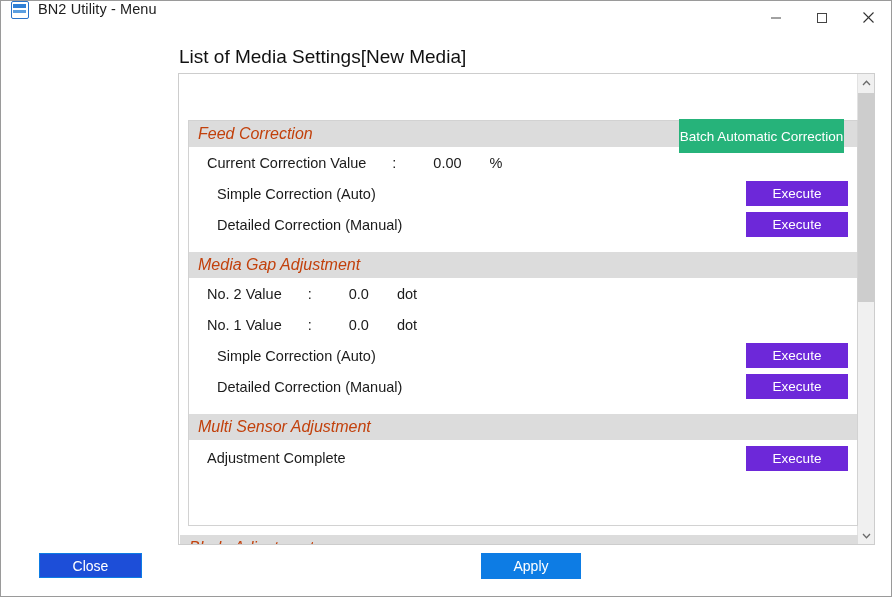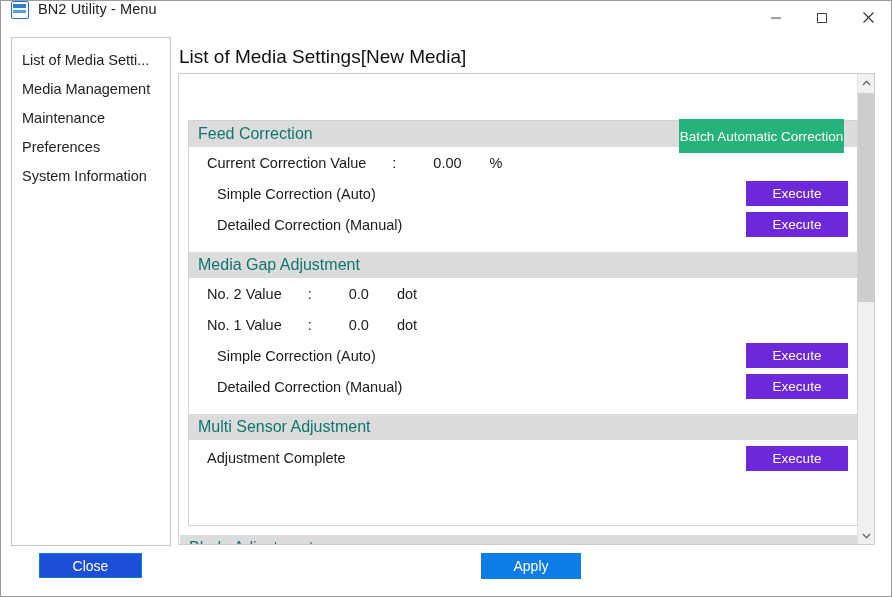"List of Media Setti..." div { html: <div> <div></div> <div> <span>List of Media Setti...</span> </div> <div> <span>Media Management</span> </div> <div> <span>Maintenance</span> </div> <div> <span>Preferences</span> </div> <div> <span>System Information</span> </div> </div> -> none }
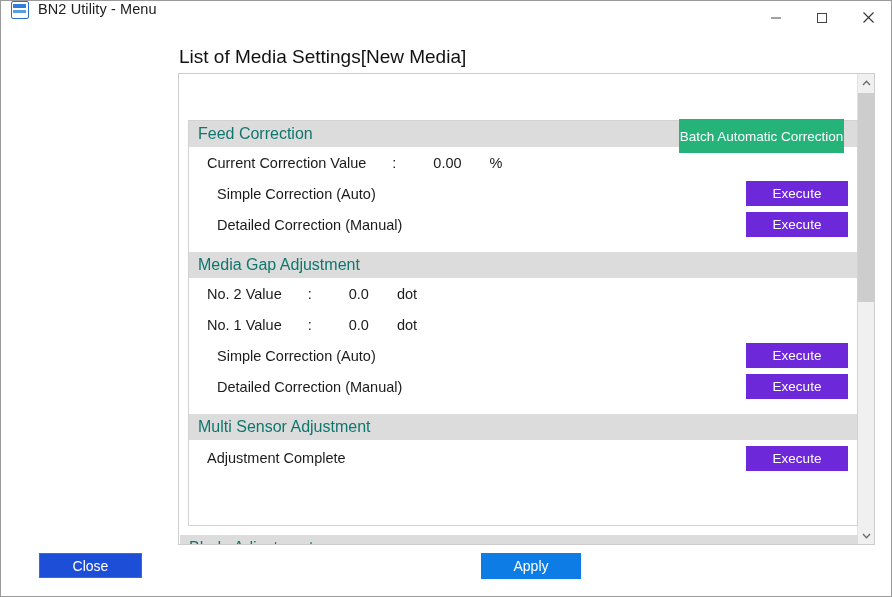"Feed Correction" .section-header { color: #0f766e -> #c2410c; font-style: none -> italic }
